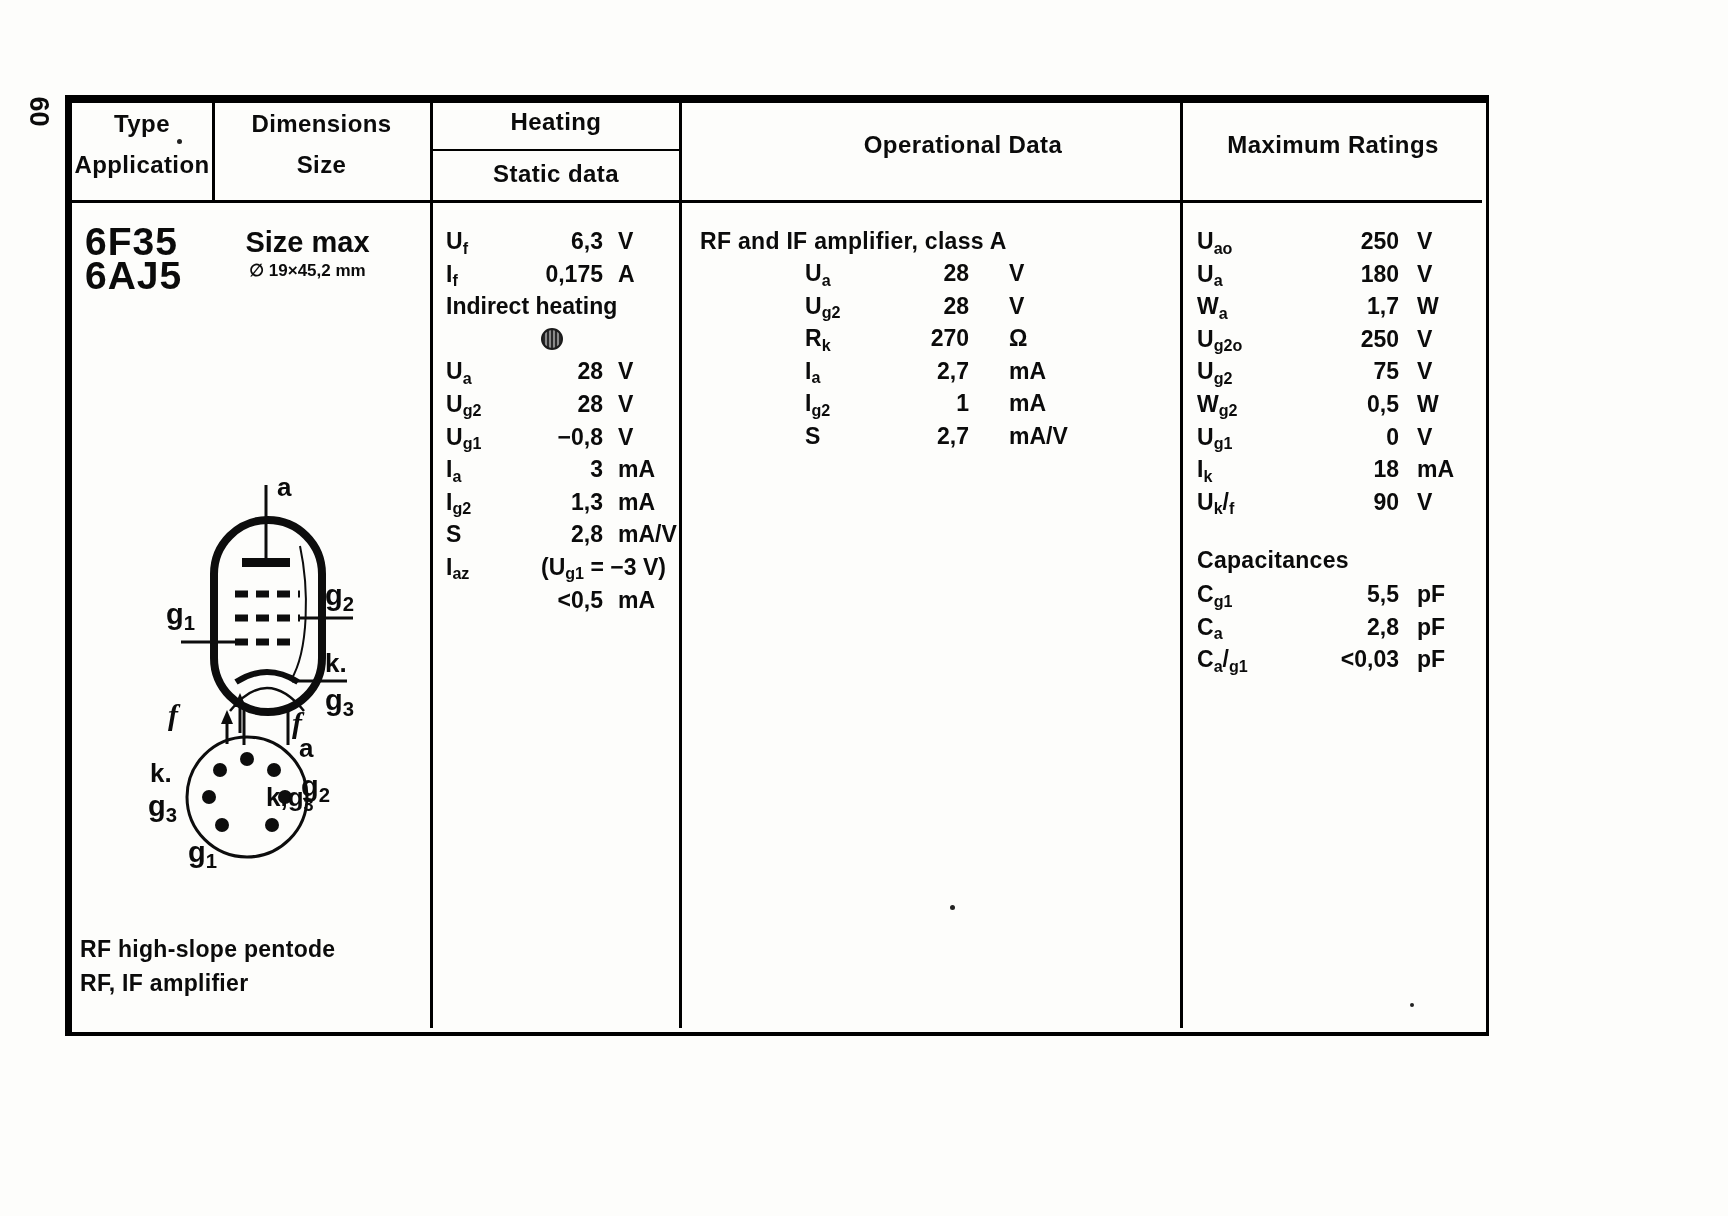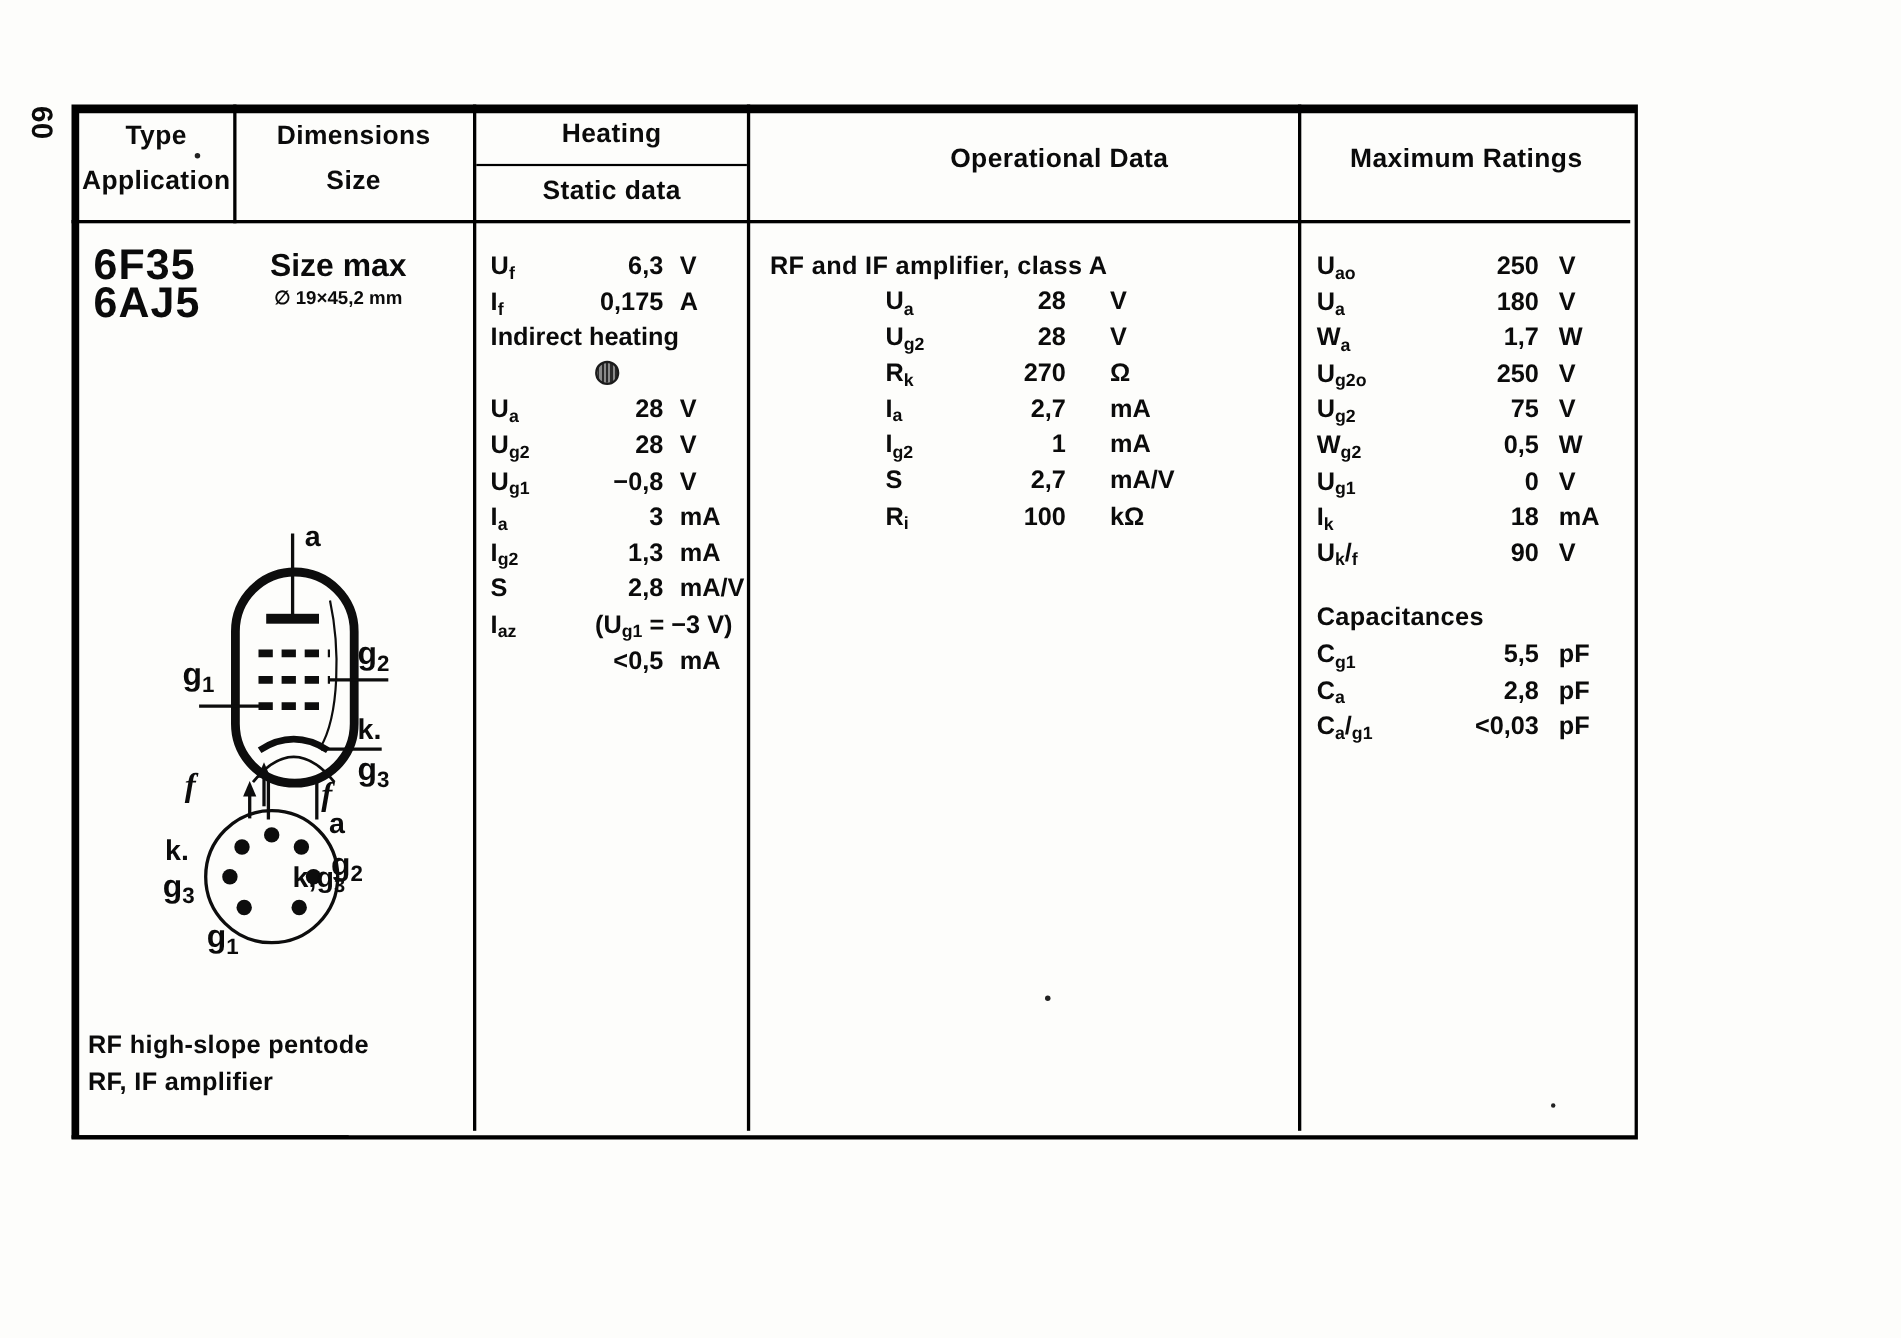"Ri" div.prow { html: <div> <span><span>R</span><sub>i</sub></span> <span>100</span> <span>kΩ</span> </div> -> none }
